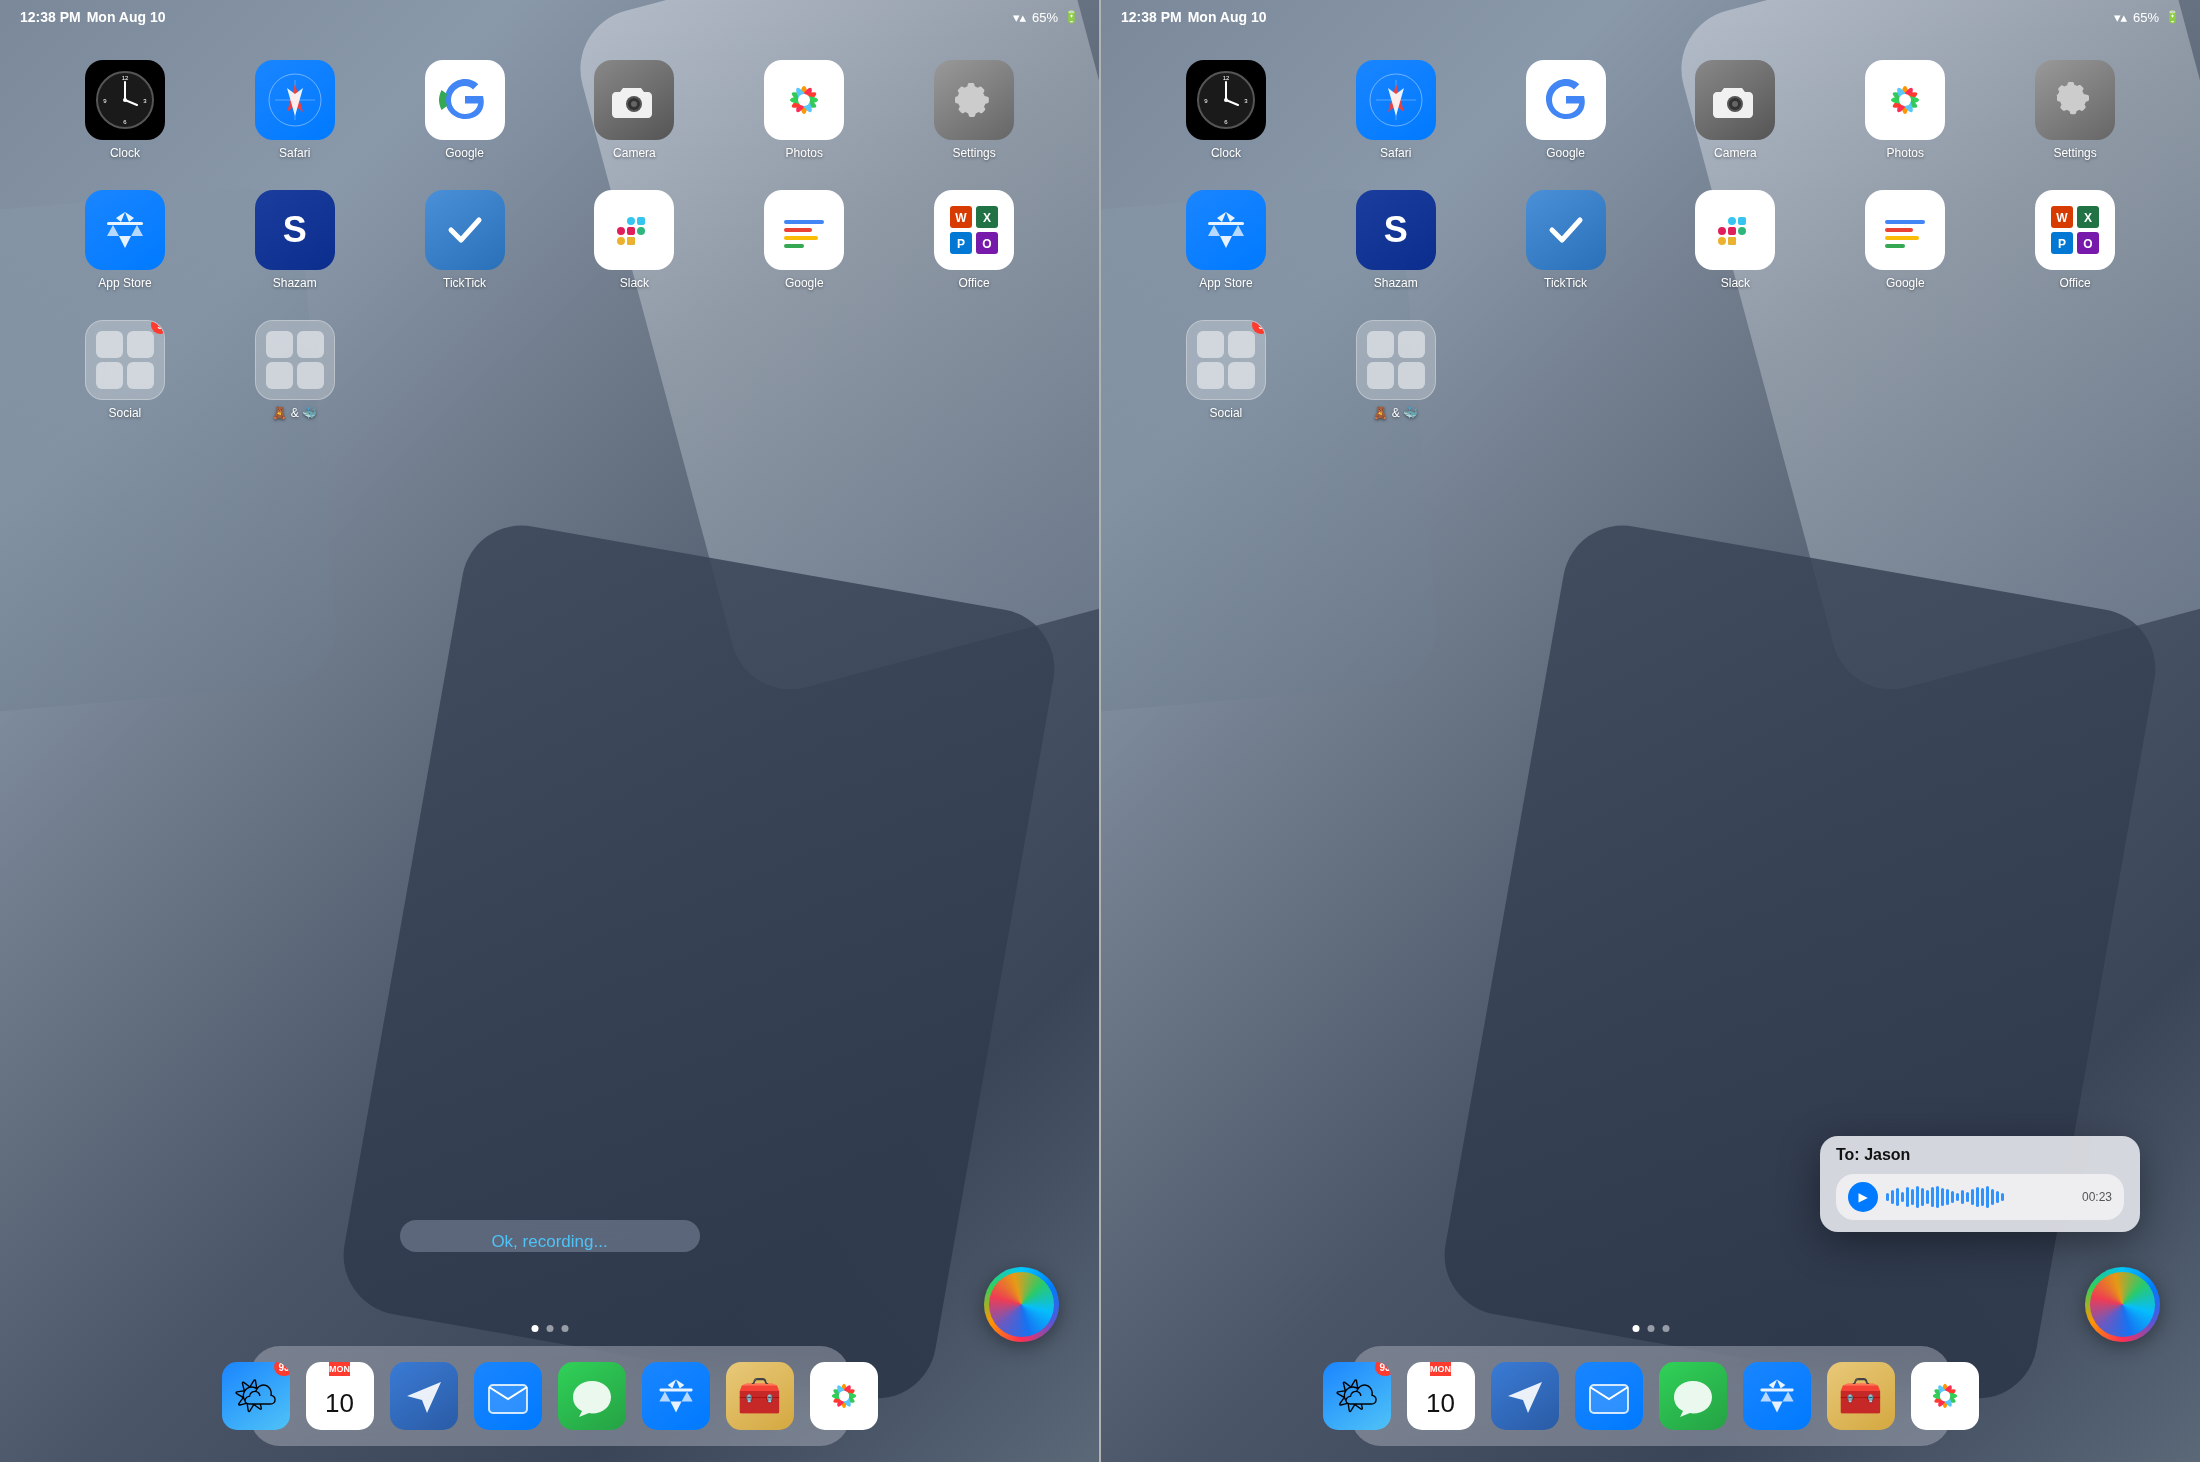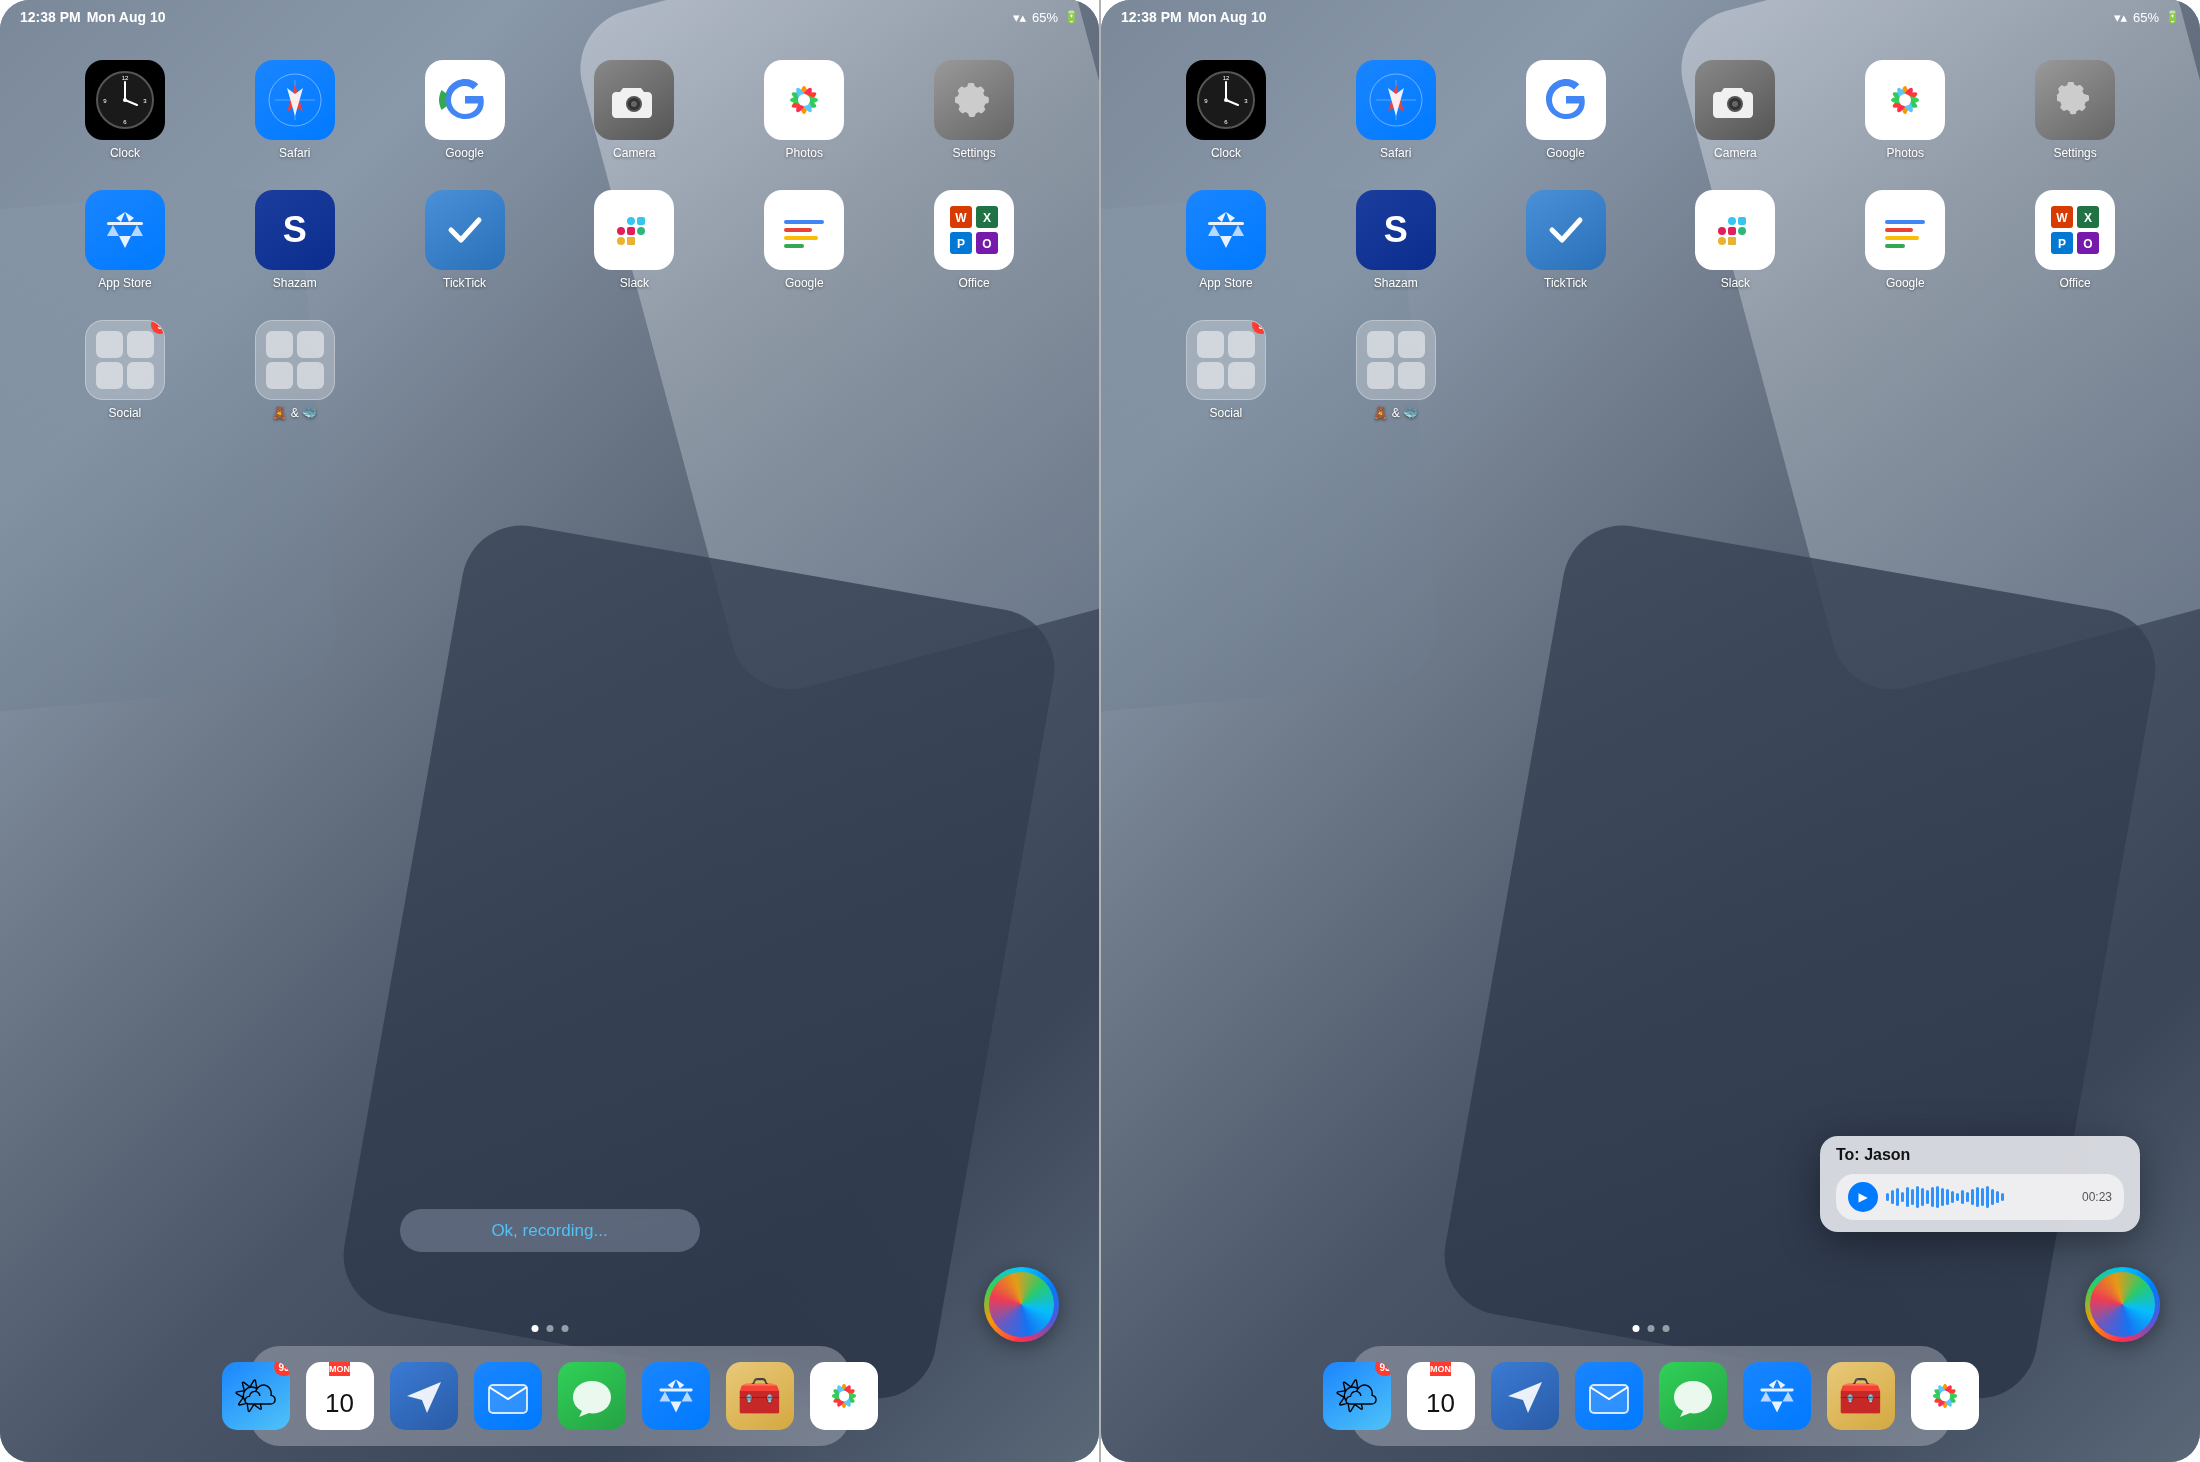"12:38 PM" .panel { border-radius: 30px -> none }
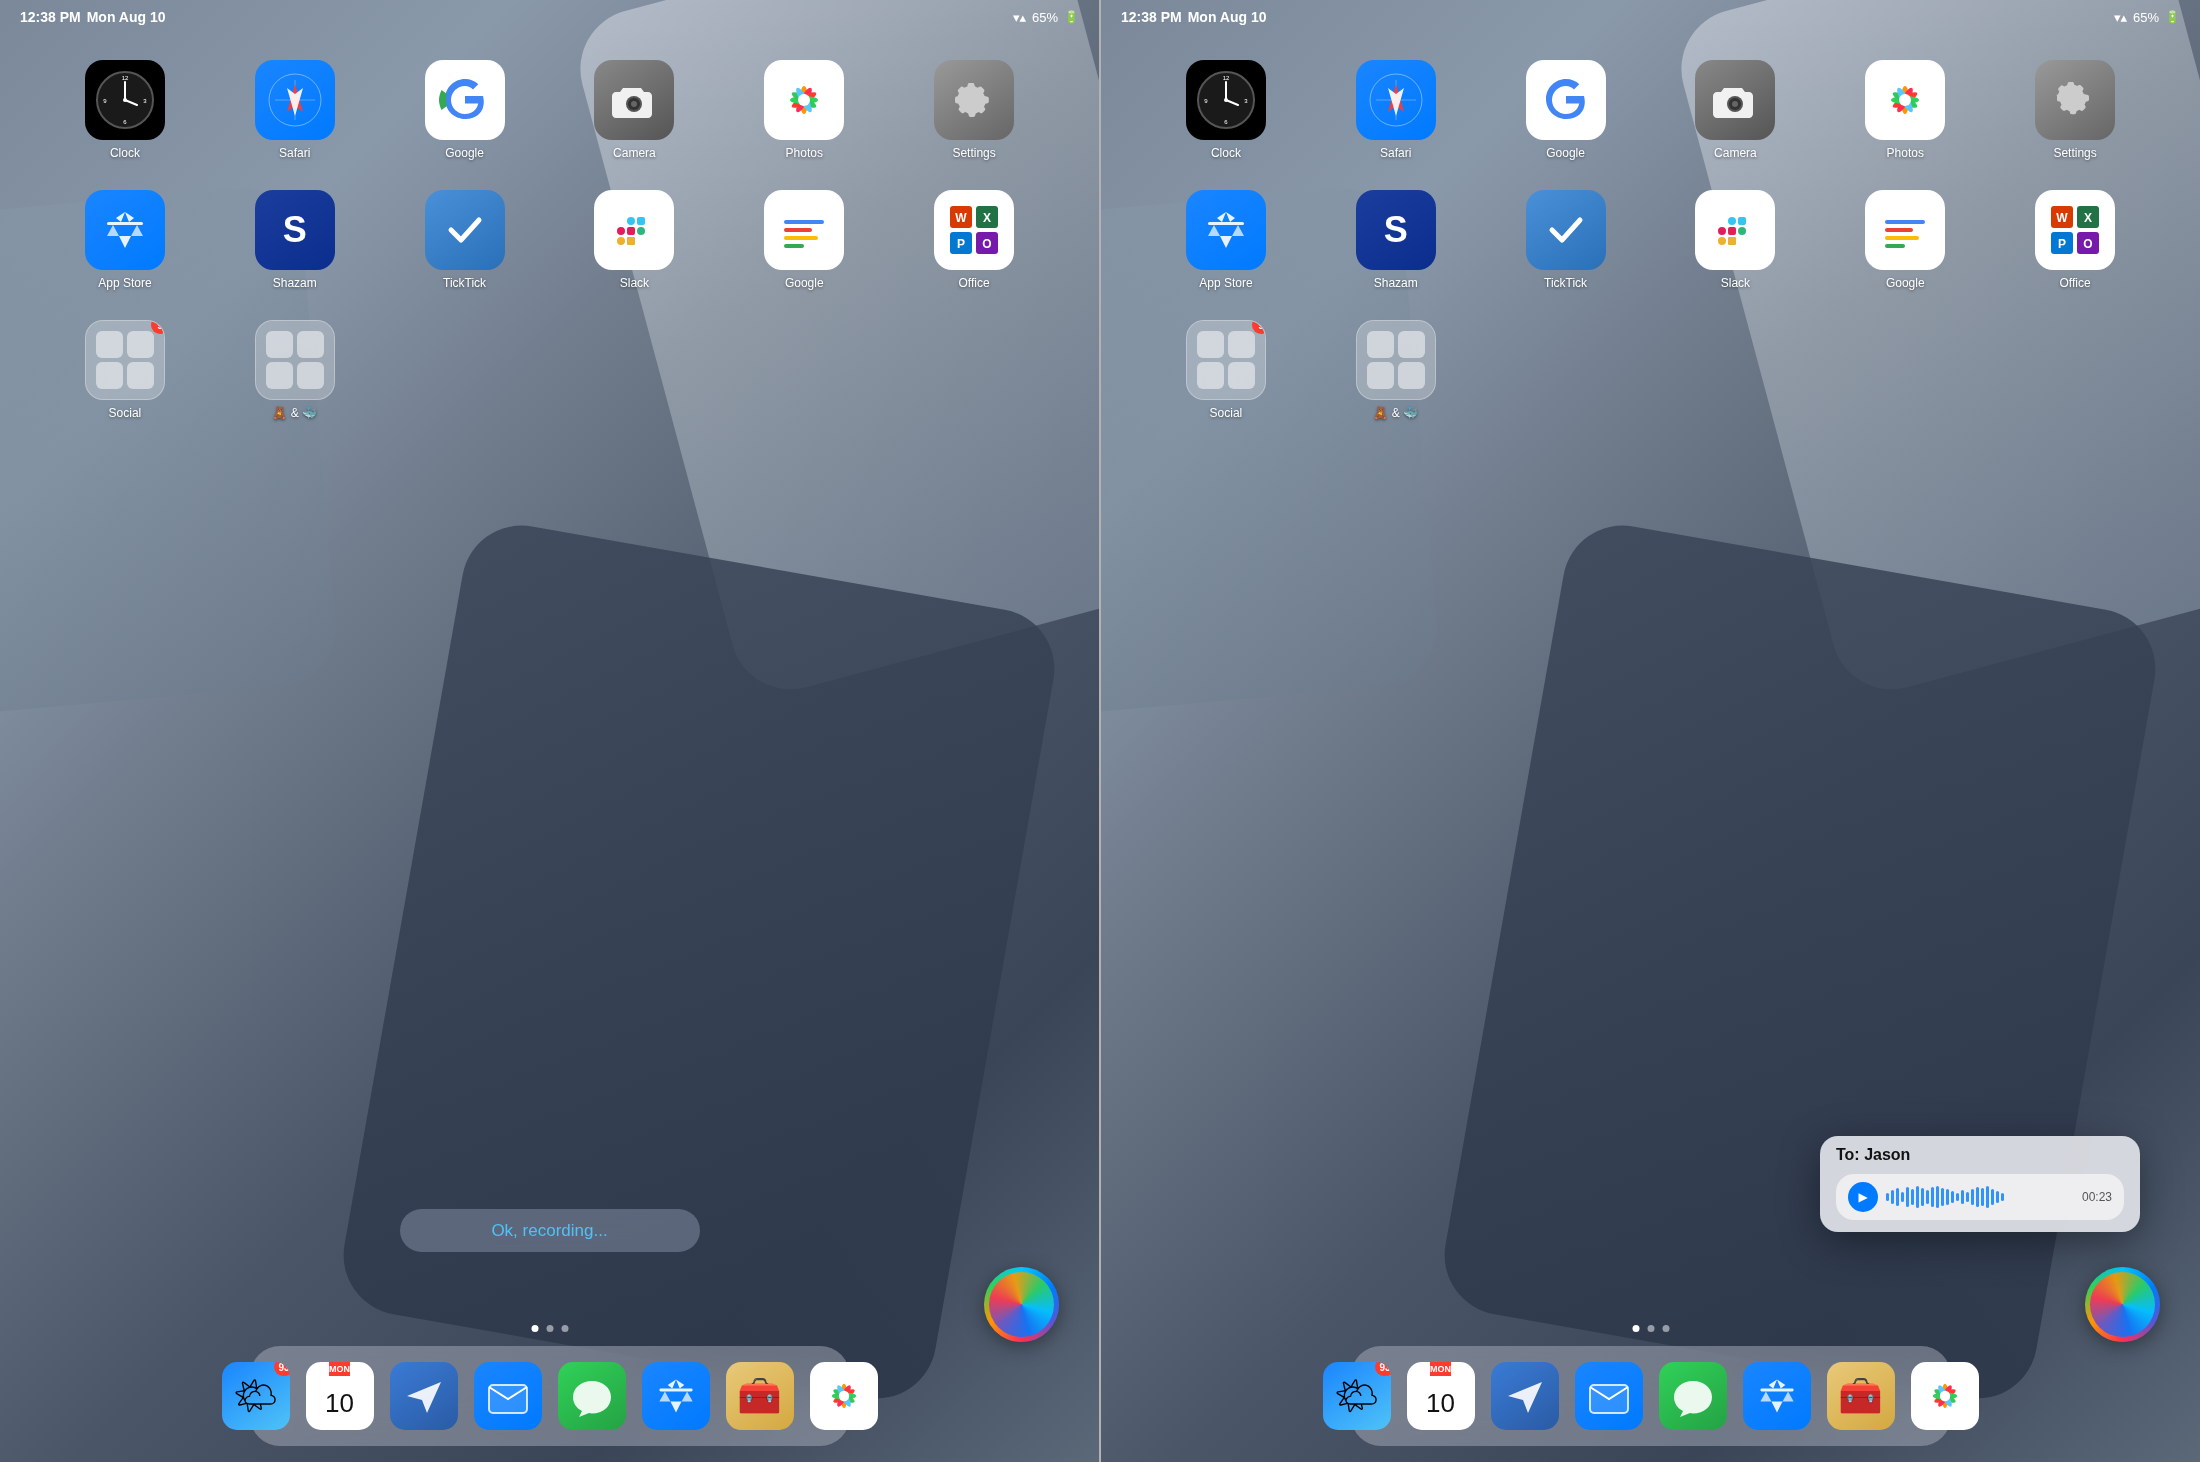"Ok, recording..." .recording-bar { align-items: center -> flex-end; height: 43px -> 32px }
